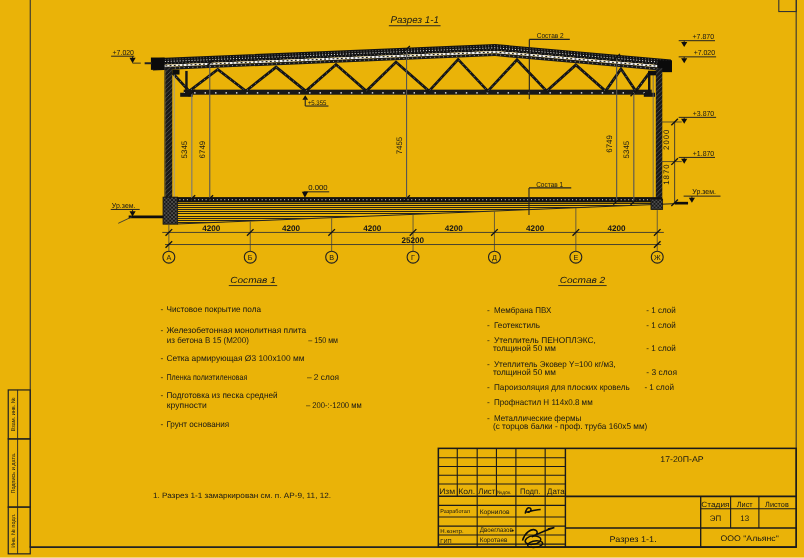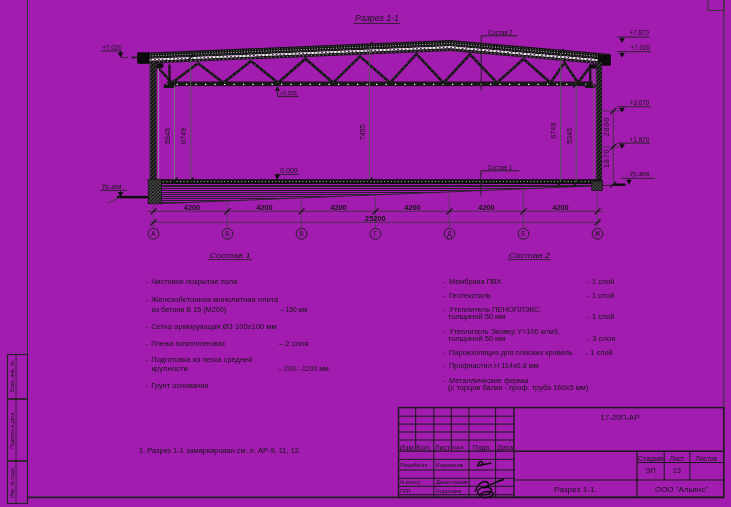"Разрез 1-1" #page { background: #a21caf -> #eab308 }
